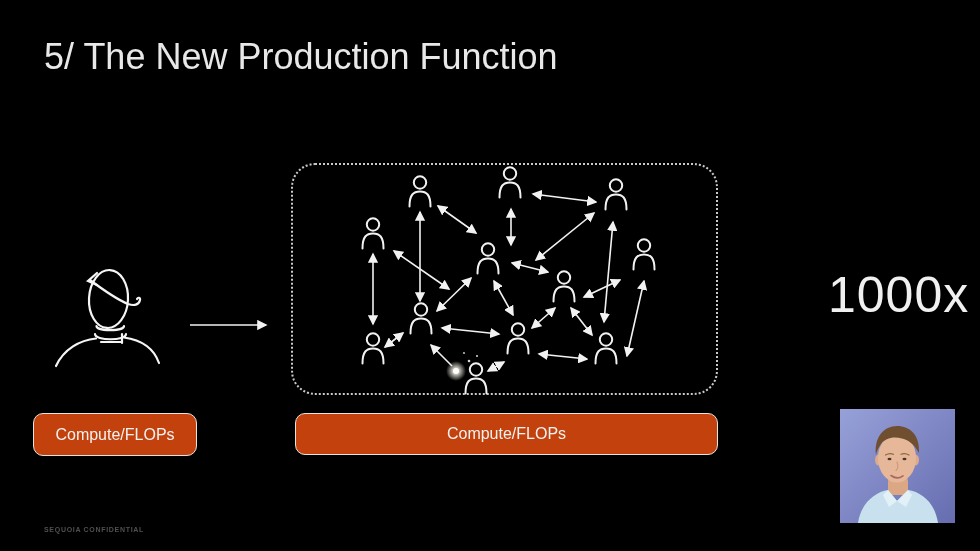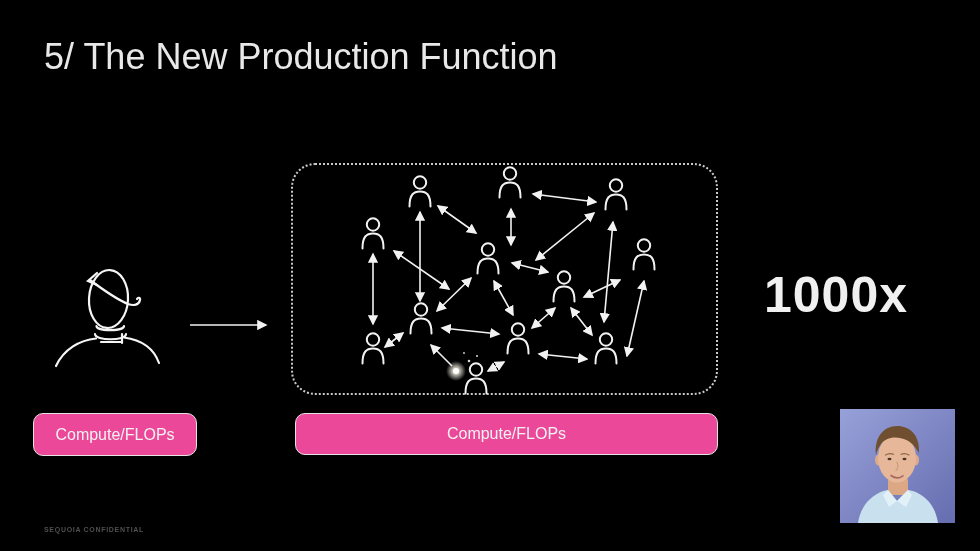"1000x" .multiplier { font-weight: 700 -> 400; left: 764px -> 828px }
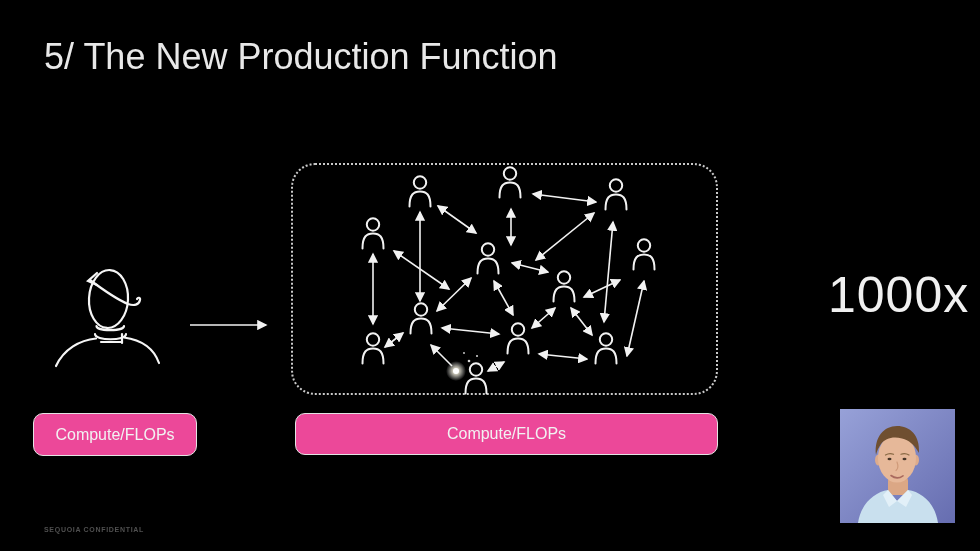"Compute/FLOPs" .label-box { background: #ec4899 -> #c2410c }
